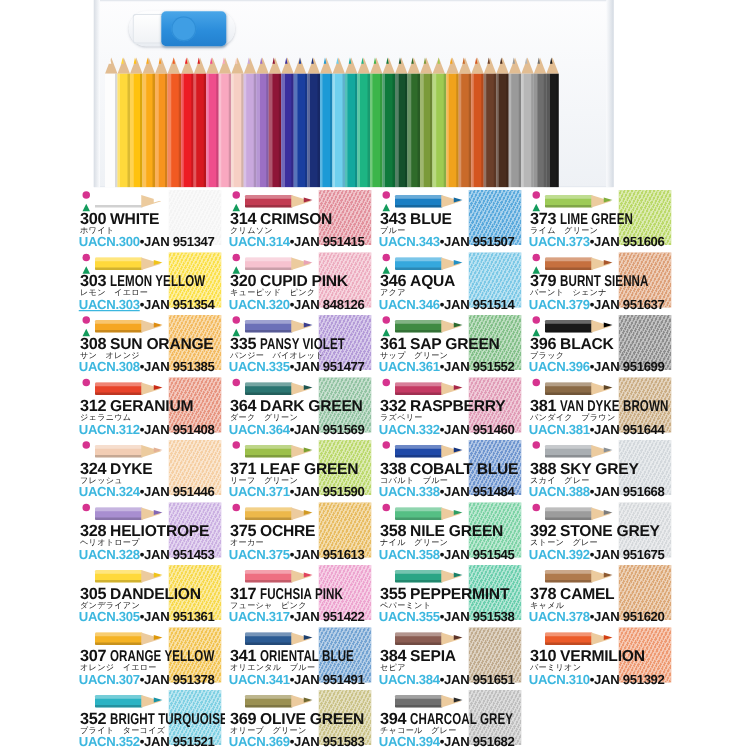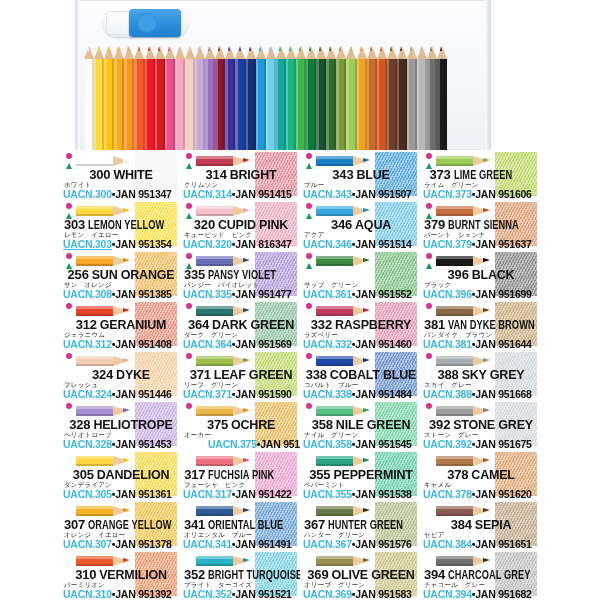"300 WHITE" .name { text-align: center -> none }
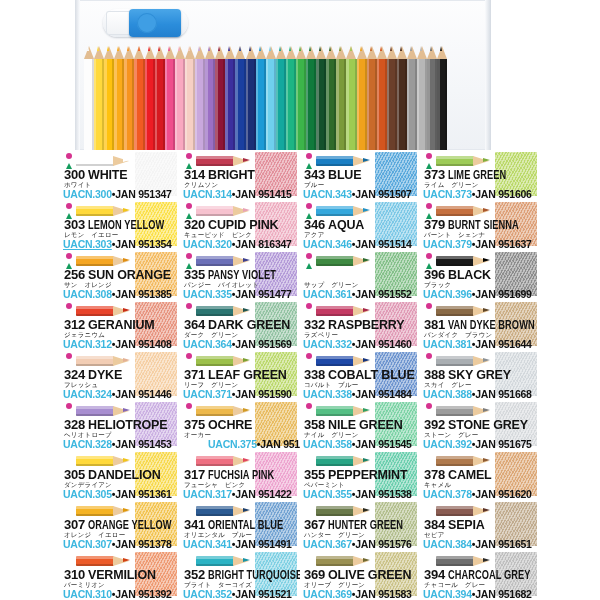"BRIGHT" span.eng { text: BRIGHT -> CRIMSON }
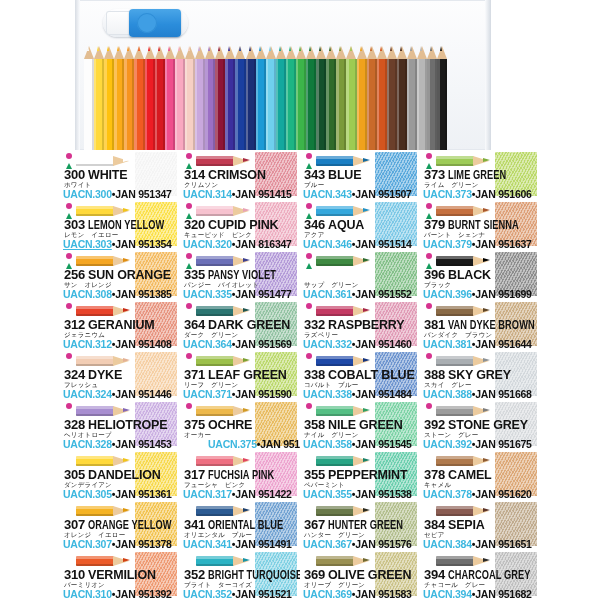"JAN 816347" span.jan { text: 816347 -> 848126 }
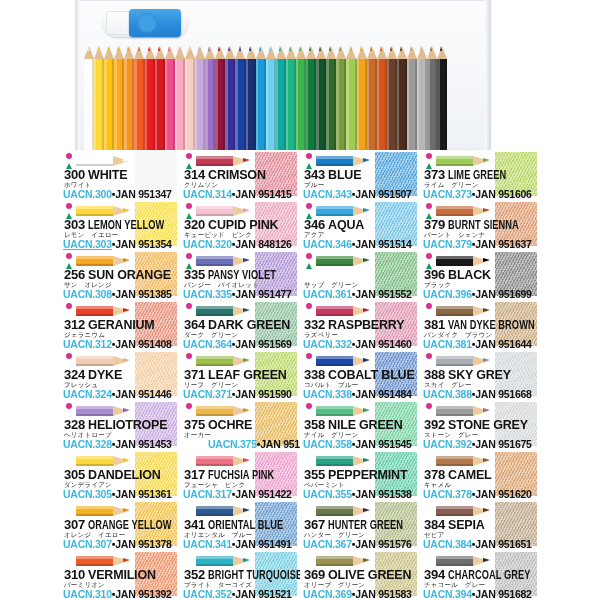"256" span.num { text: 256 -> 308 }
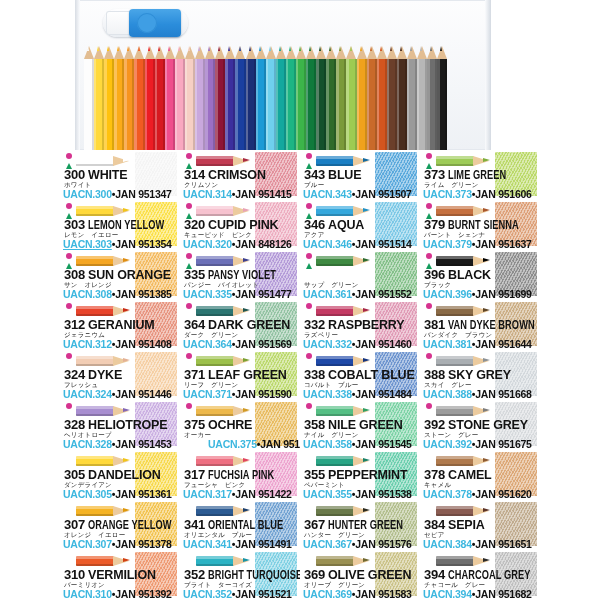"361 SAP GREEN" div.name { html: none -> <div><span>361</span><span>SAP GREEN</span></div> }
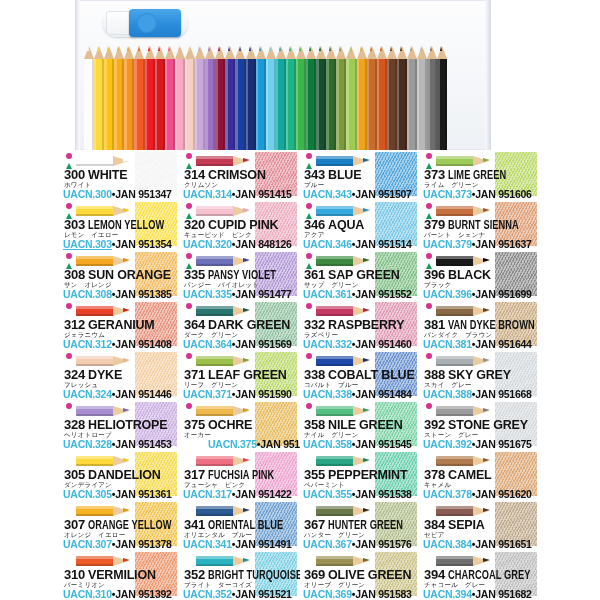"UACN.375" span.ua { margin-left: 25px -> none }
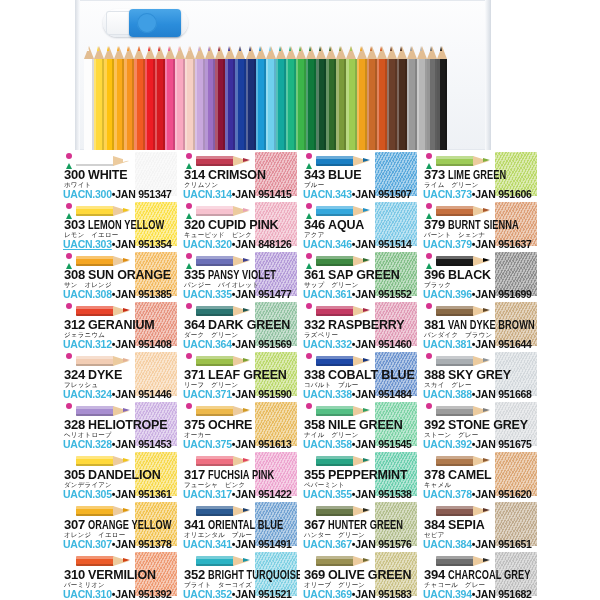"367 HUNTER GREEN" div.cell { html: <div> <div> <div></div> <div></div> <div></div> </div> <div> <div></div> <div></div> </div> <div><span>367</span><span>HUNTER GREEN</span></div> <div>ハンター グリーン</div> <div><span>UACN.367</span><span>•</span><span>JAN 951576</span></div> </div> -> none }
